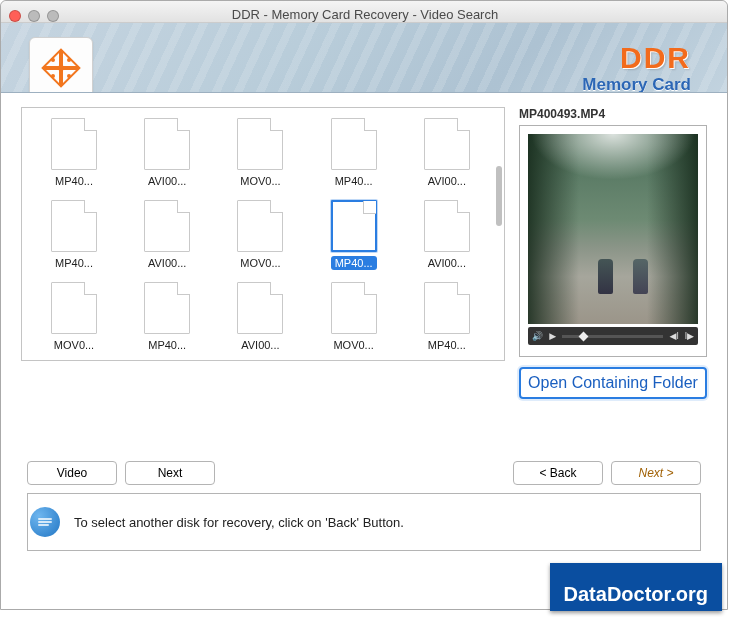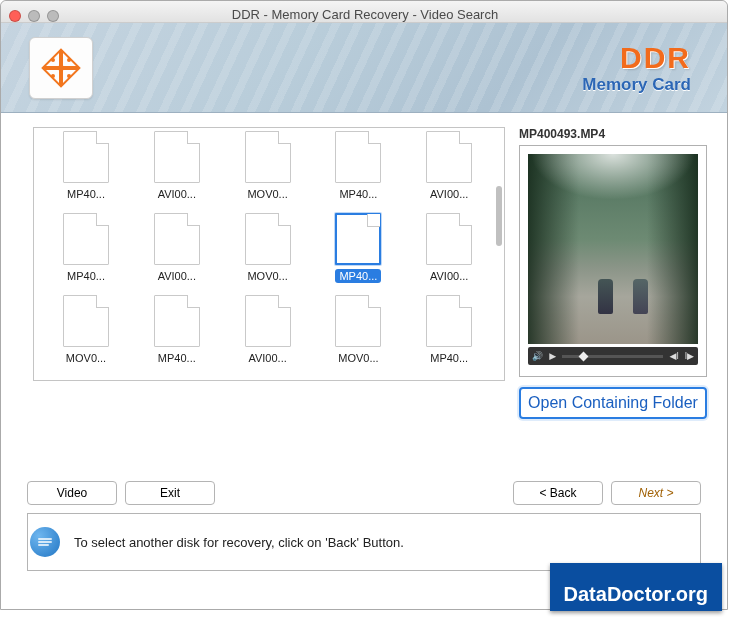"DDR" .header { height: 90px -> 70px }
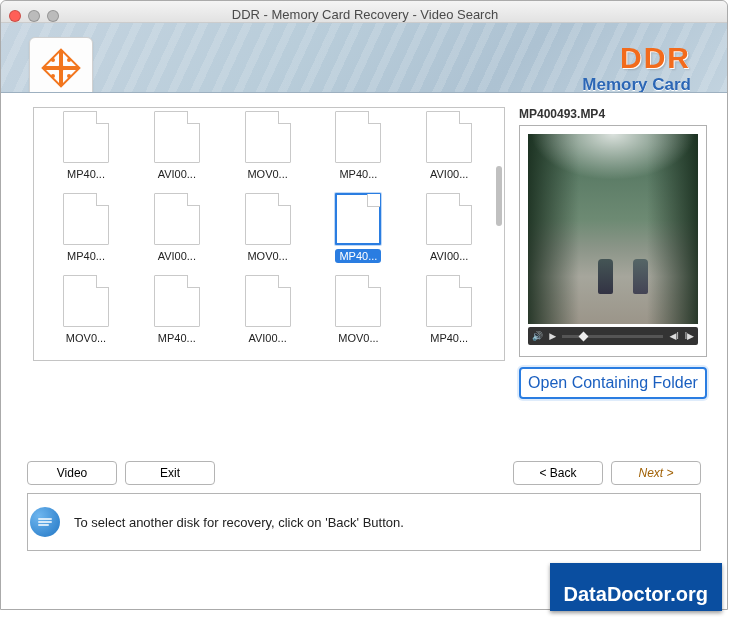"MP40..." .file-pane { margin-left: 12px -> none; padding: 0 4px 8px 12px -> 7px 4px 8px 12px }
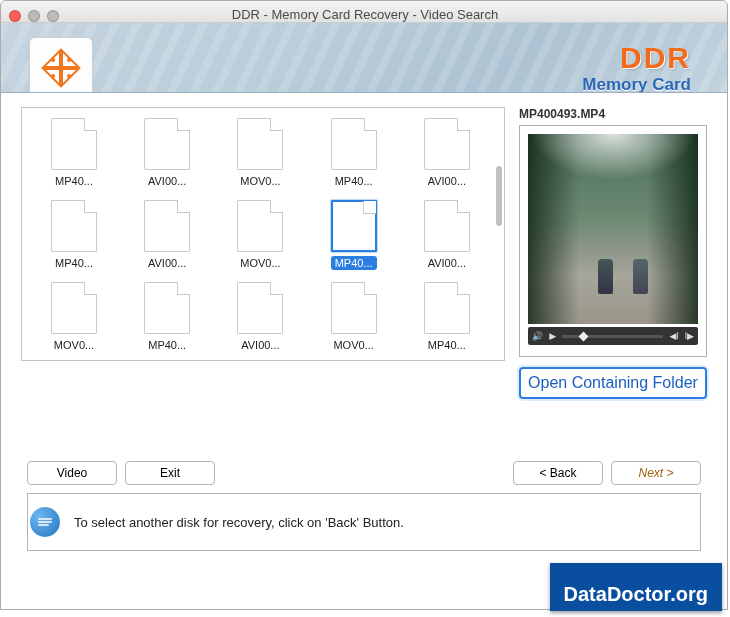"Exit" div.btn { text: Exit -> Next }
